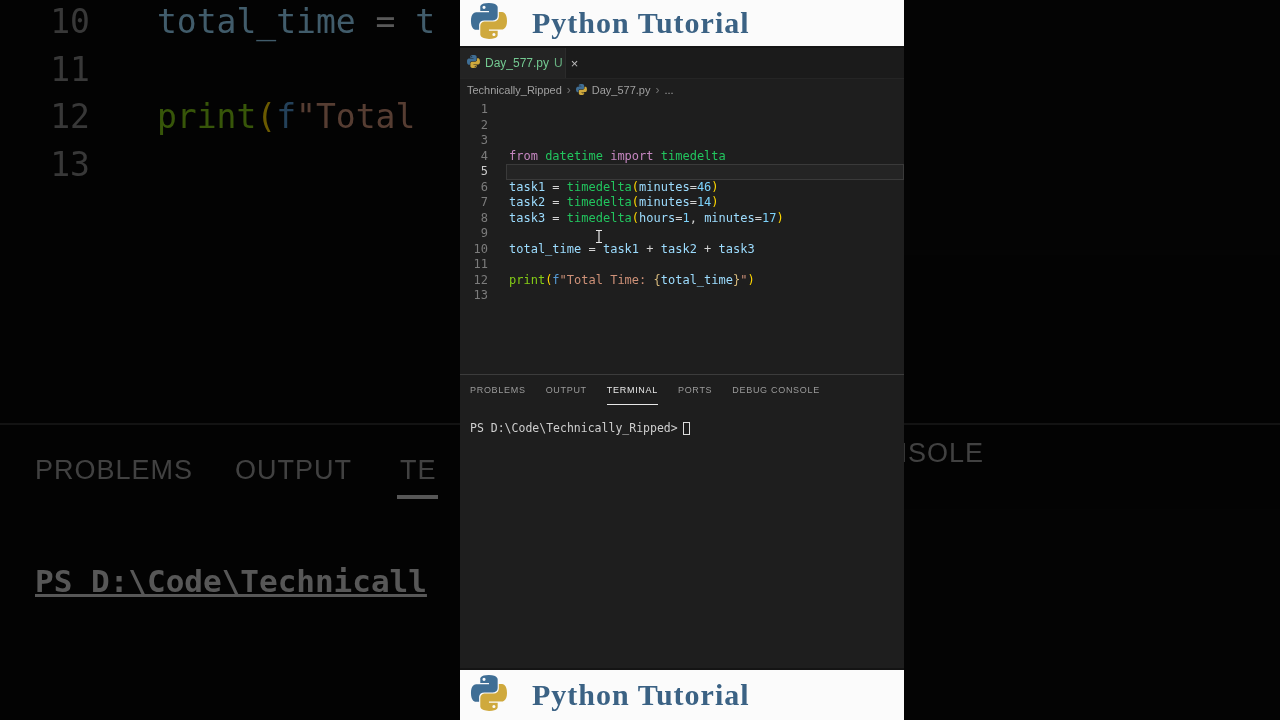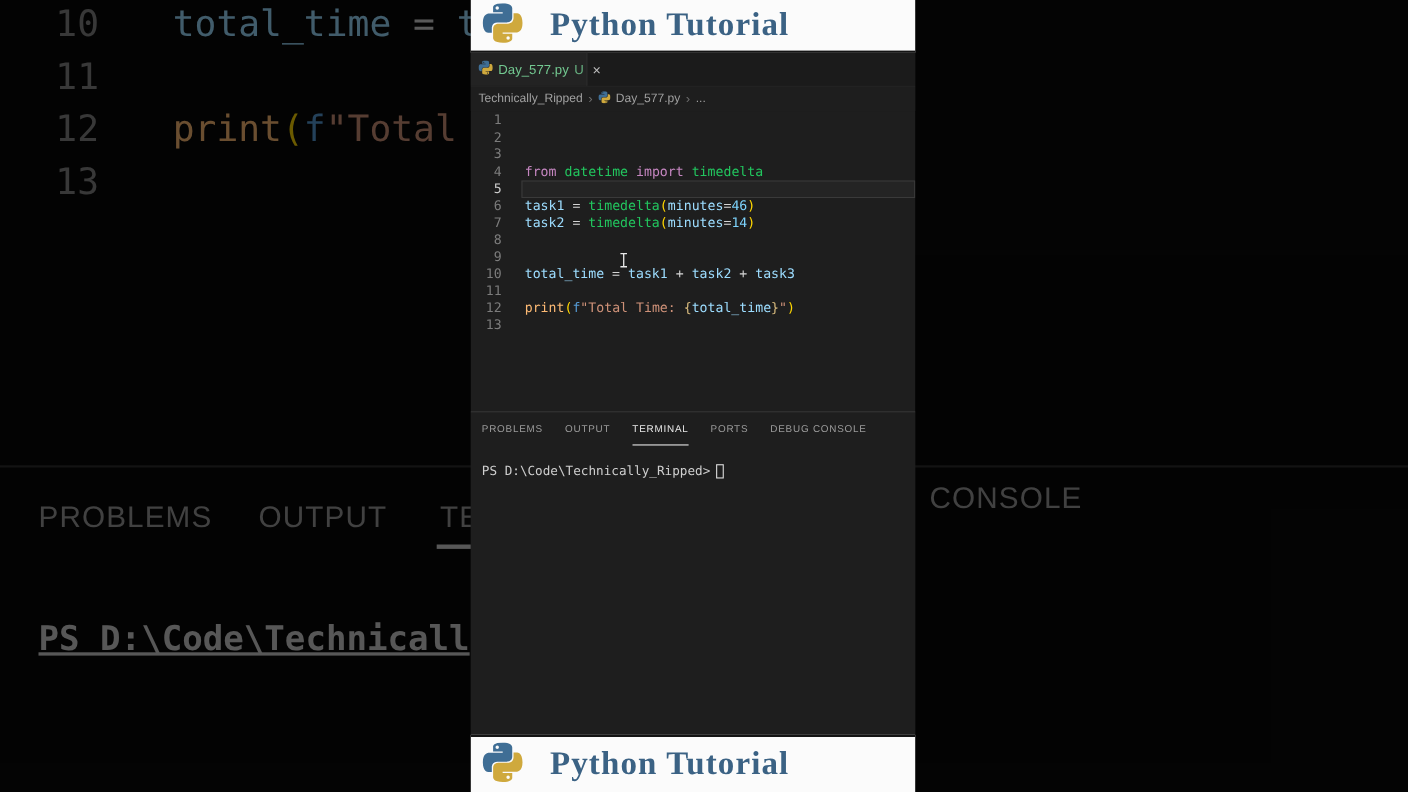"Python Tutorial" #column { left: 428px -> 460px; width: 404px -> 444px }
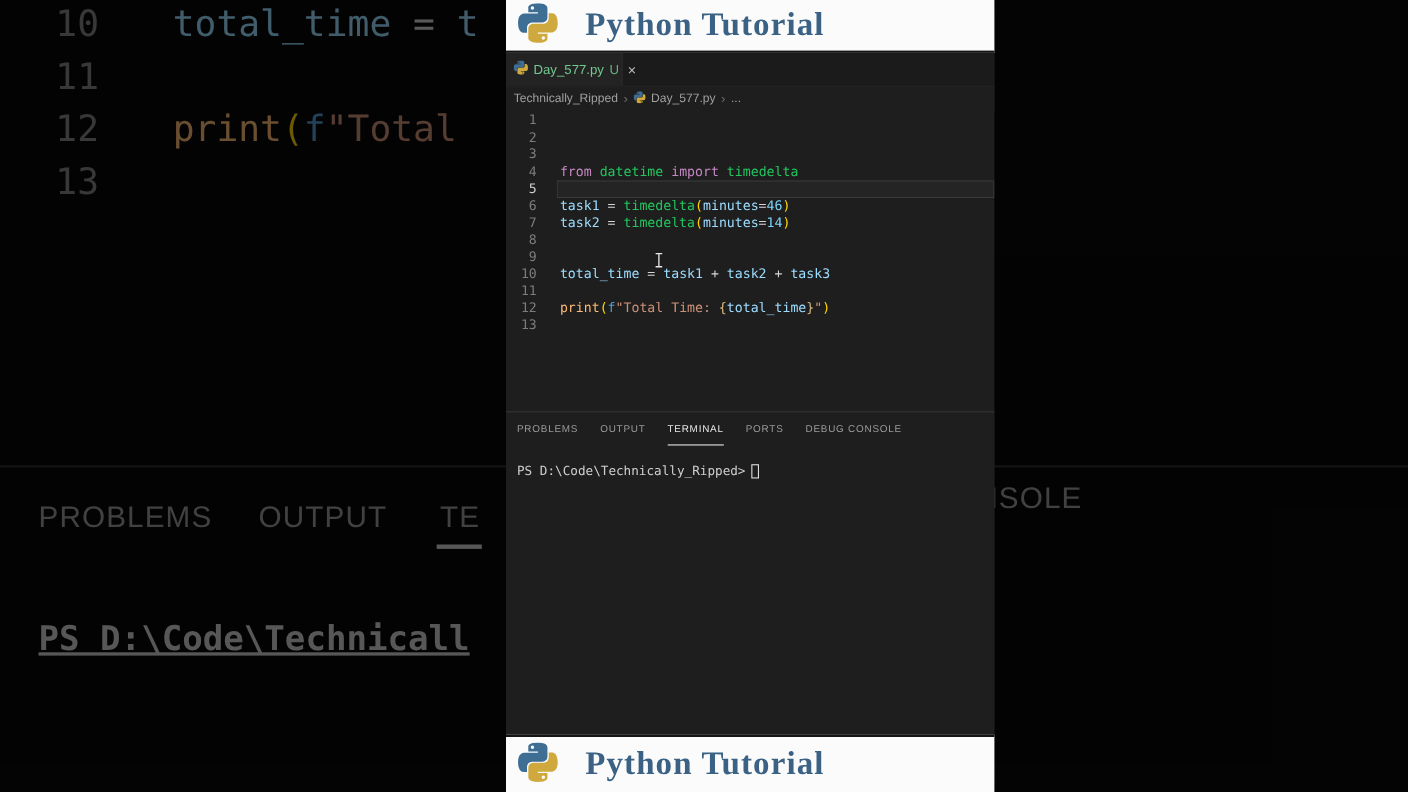"print" .tk-fn { color: #fdba74 -> #84cc16 }
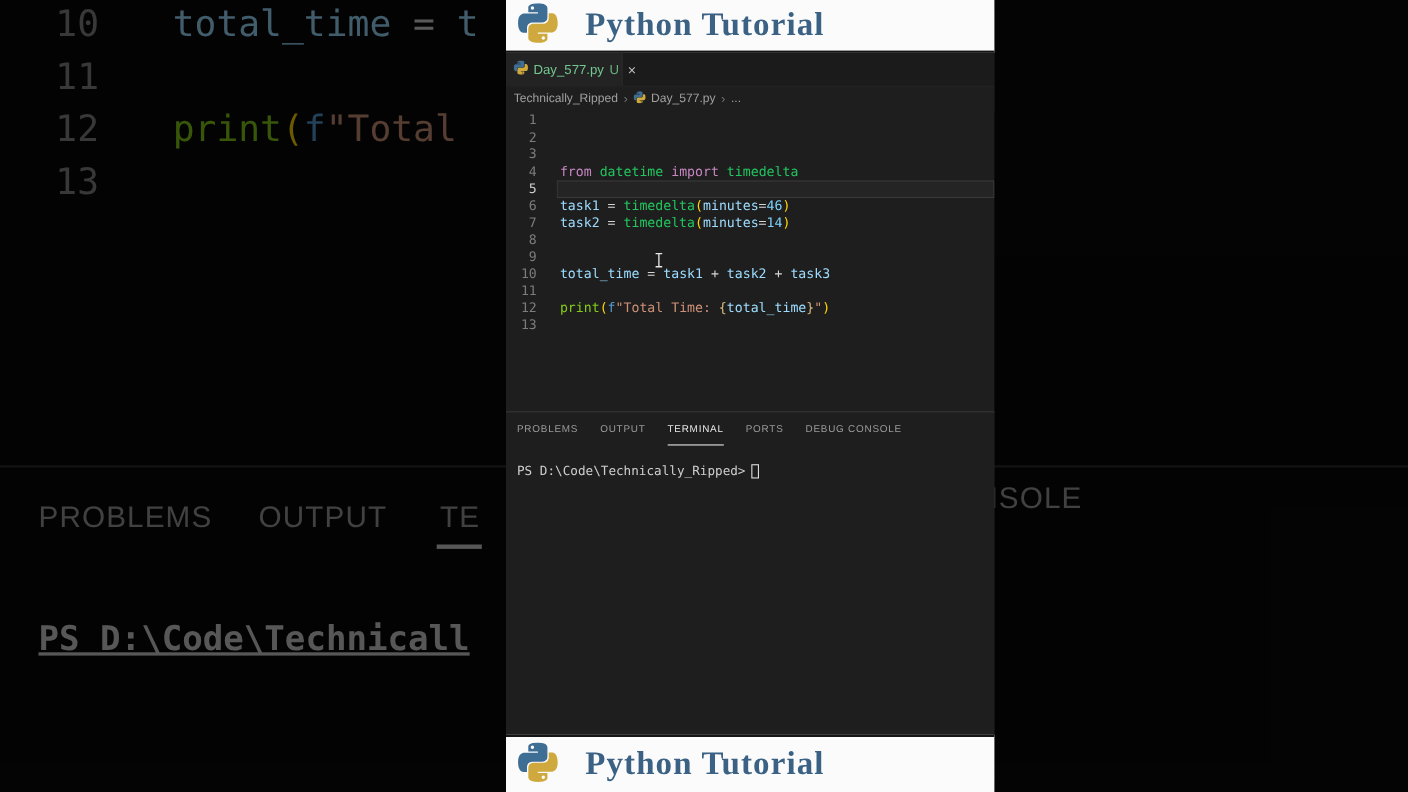"task3 = timedelta(hours=1, minutes=17)" div.row-body { html: none -> <div><span>task3</span><span> = </span><span>timedelta</span><span>(</span><span>hours</span><span>=</span><span>1</span><span>, </span><span>minutes</span><span>=</span><span>17</span><span>)</span></div> }
